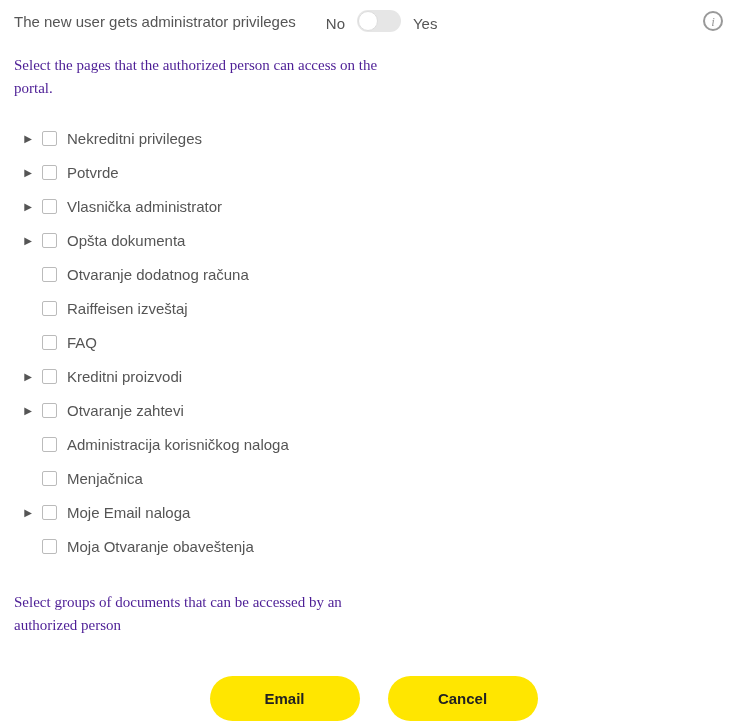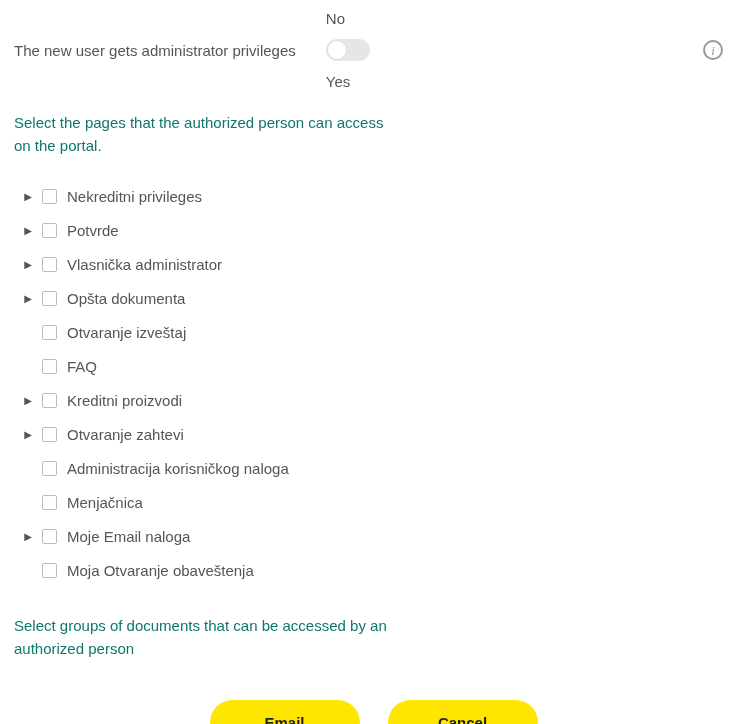"No" .toggle-wrap { align-items: flex-start -> flex-end; flex-direction: column -> none }
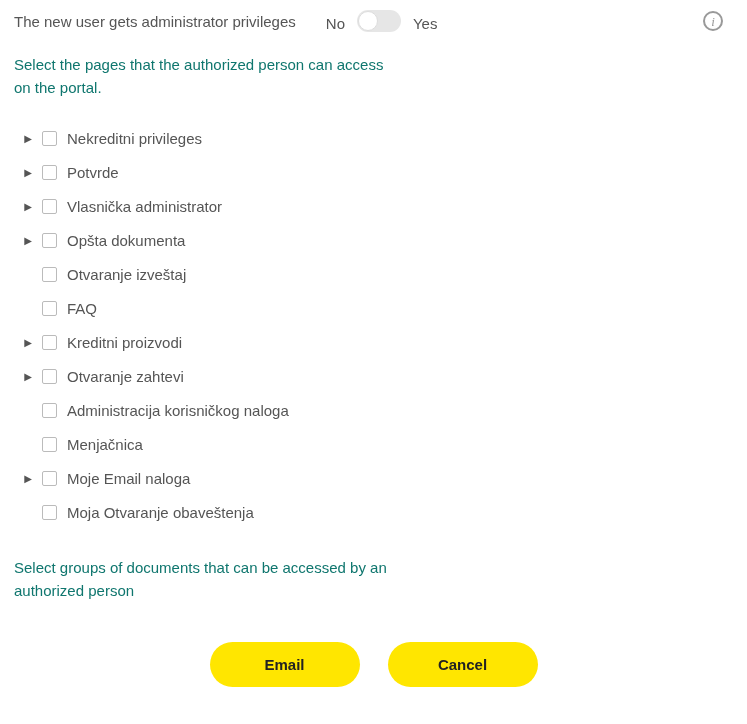"Select the pages that the" .section-label { color: #0f766e -> #4c1d95; font-family: none -> Liberation Serif, serif }
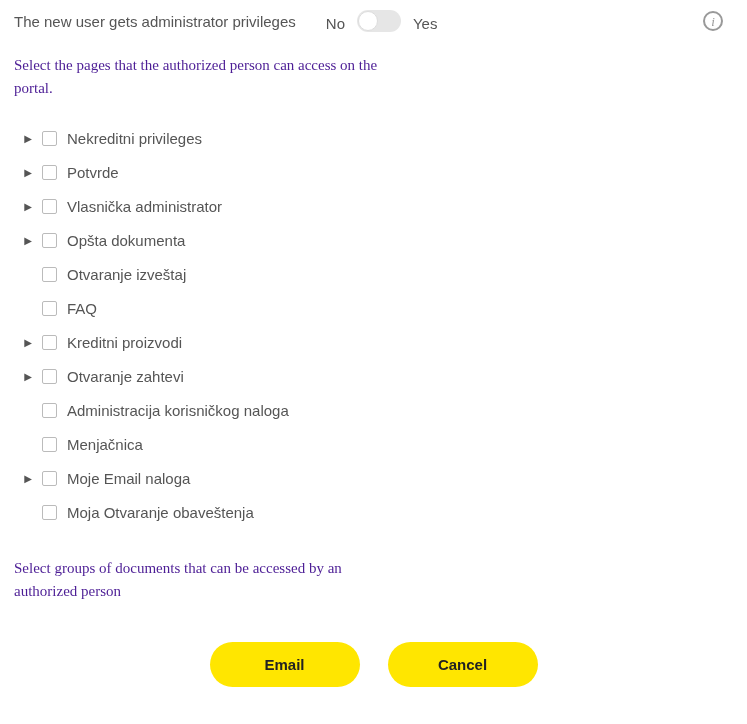"Otvaranje dodatnog računa" li.tree-item { html: none -> <li> <span>▶</span> <span></span> <span>Otvaranje dodatnog računa</span> </li> }
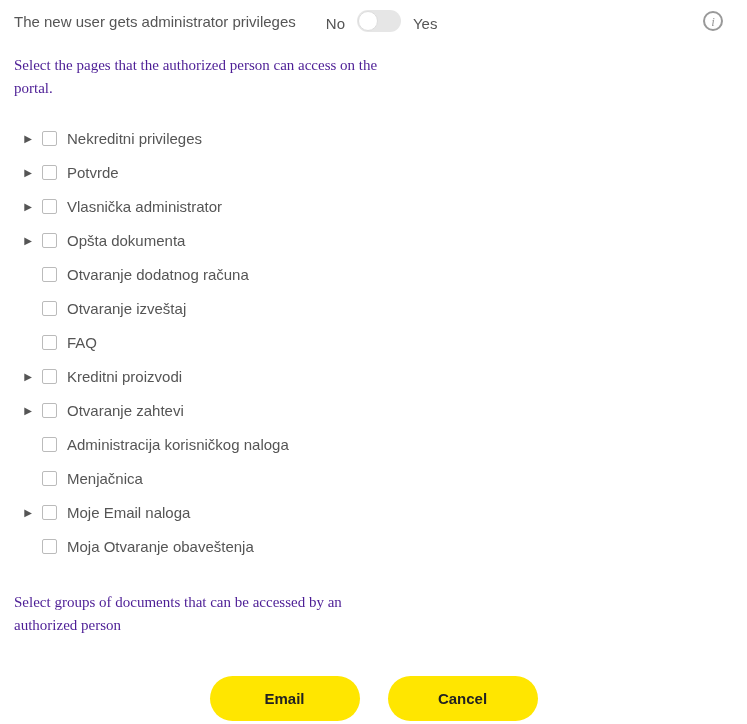"Otvaranje izveštaj" span.item-label { text: Otvaranje -> Raiffeisen }
